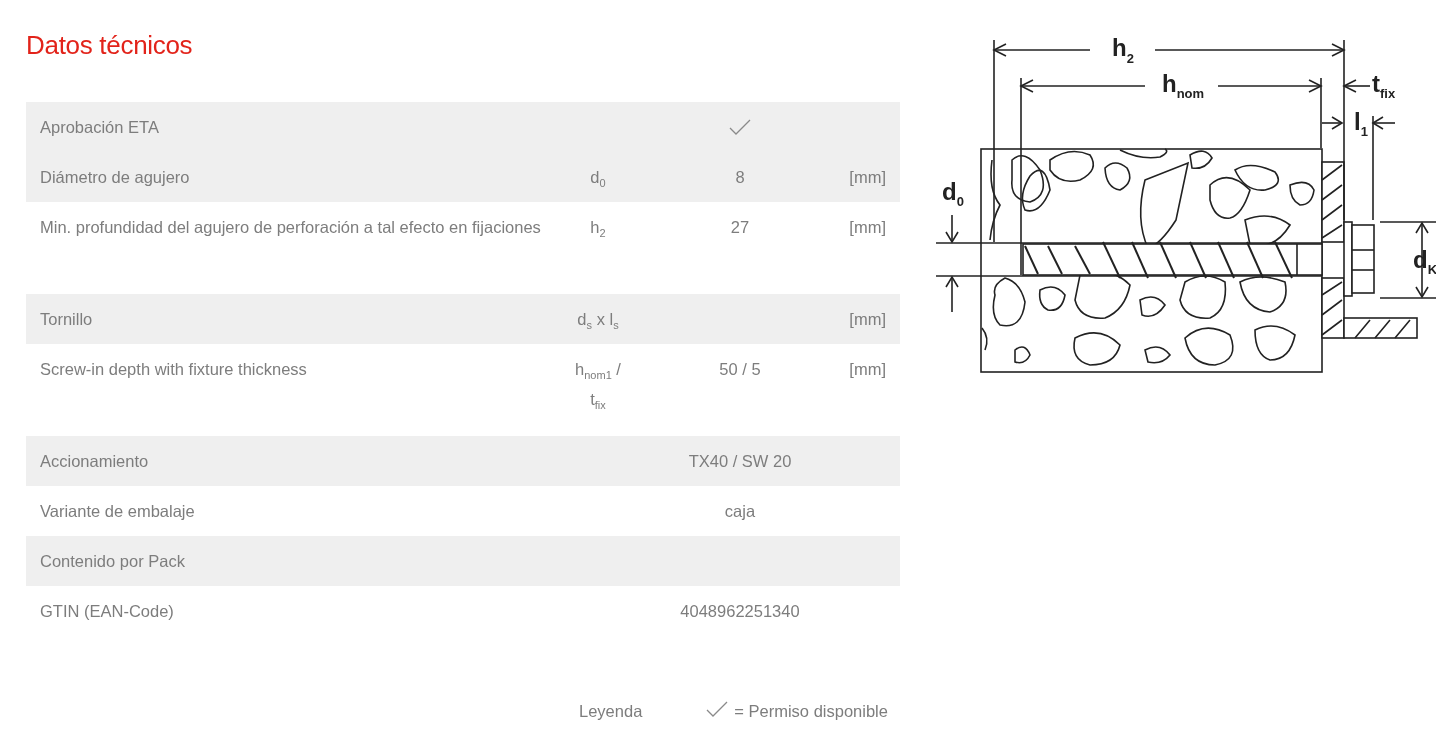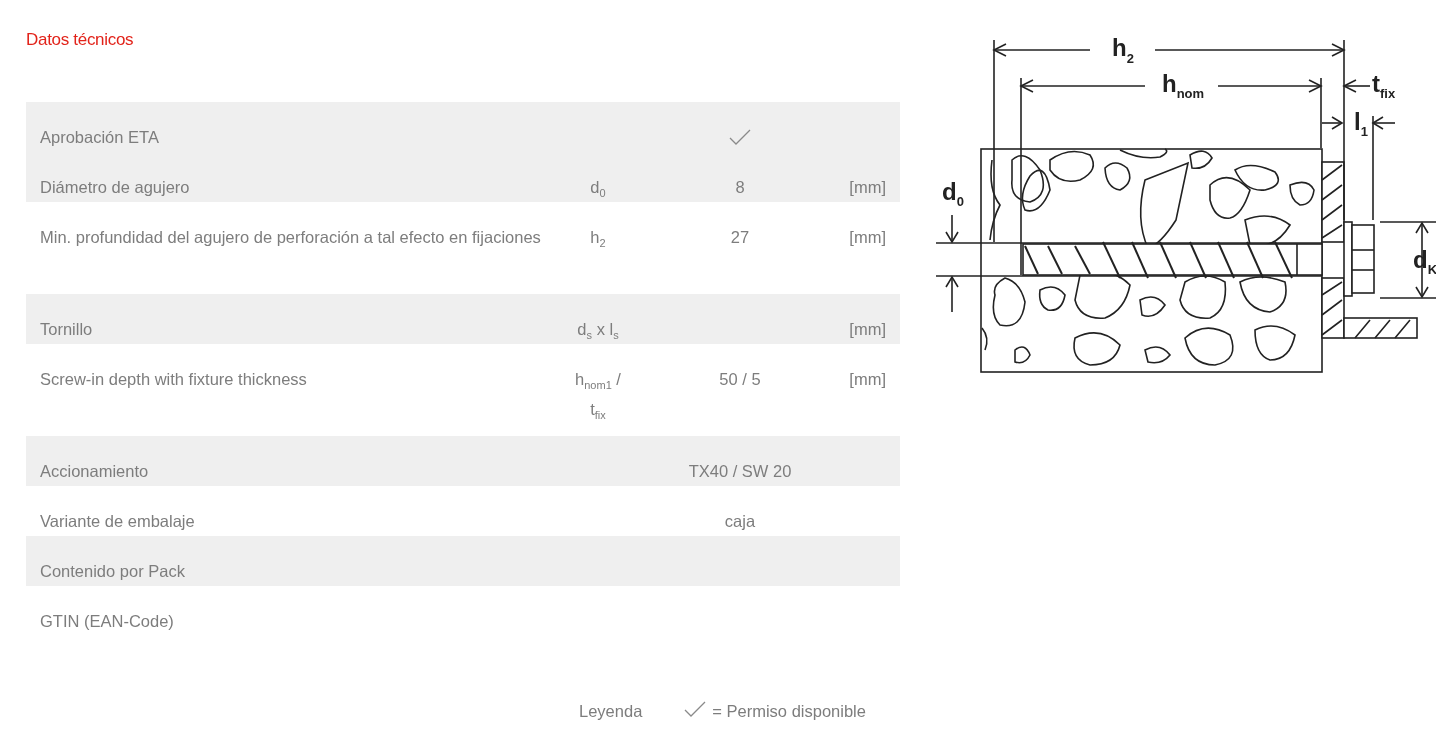"Datos técnicos" .title { font-size: 17px -> 26px }
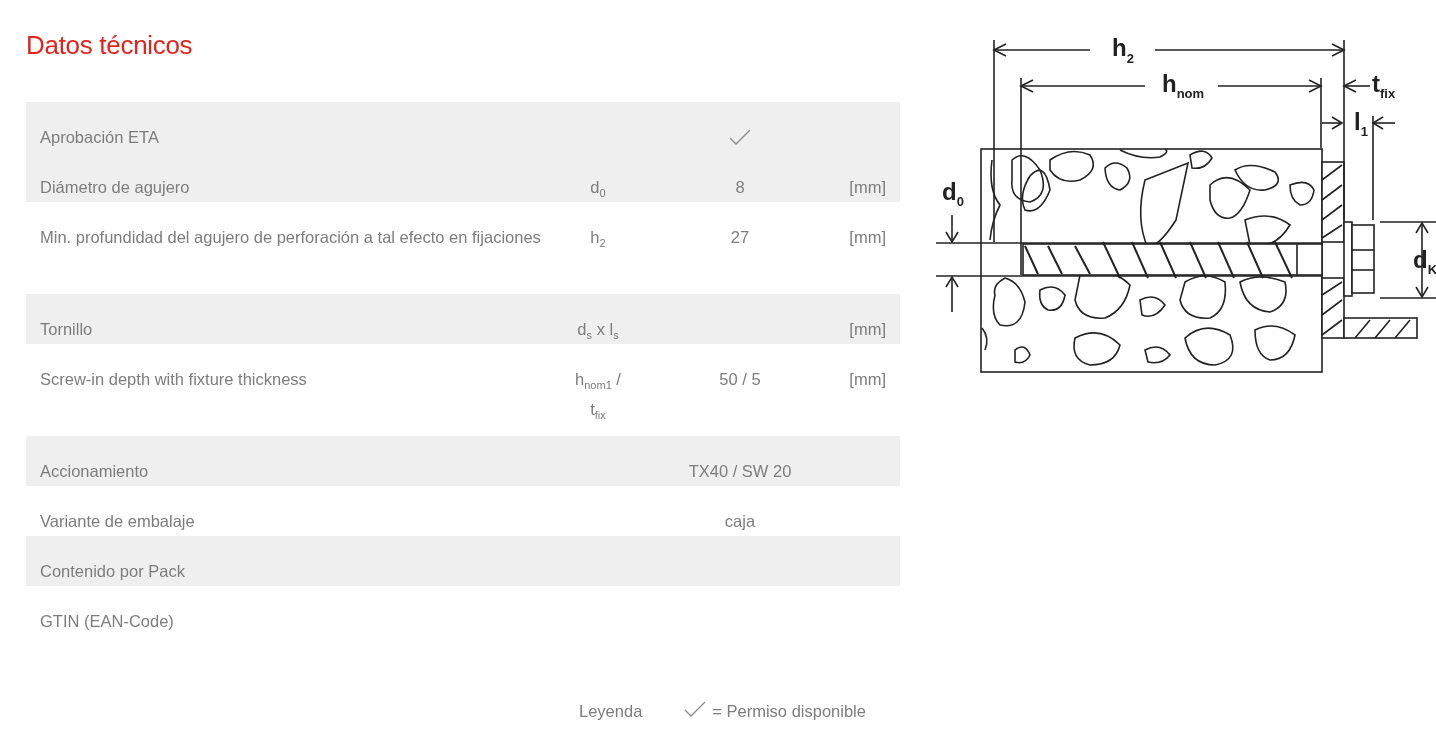"Aprobación ETA" .cell { top: 20px -> 10px }
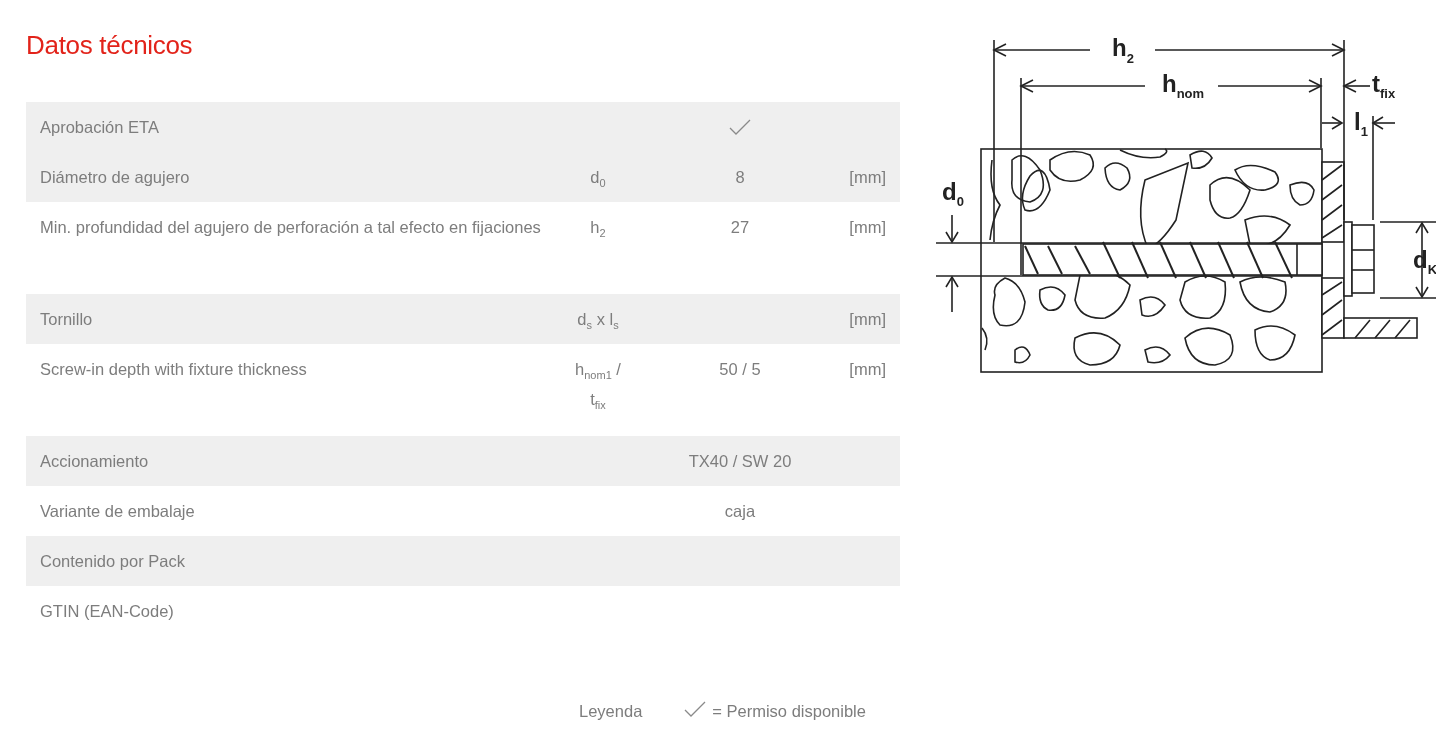"4048962251340" div.cell { html: none -> <div>4048962251340</div> }
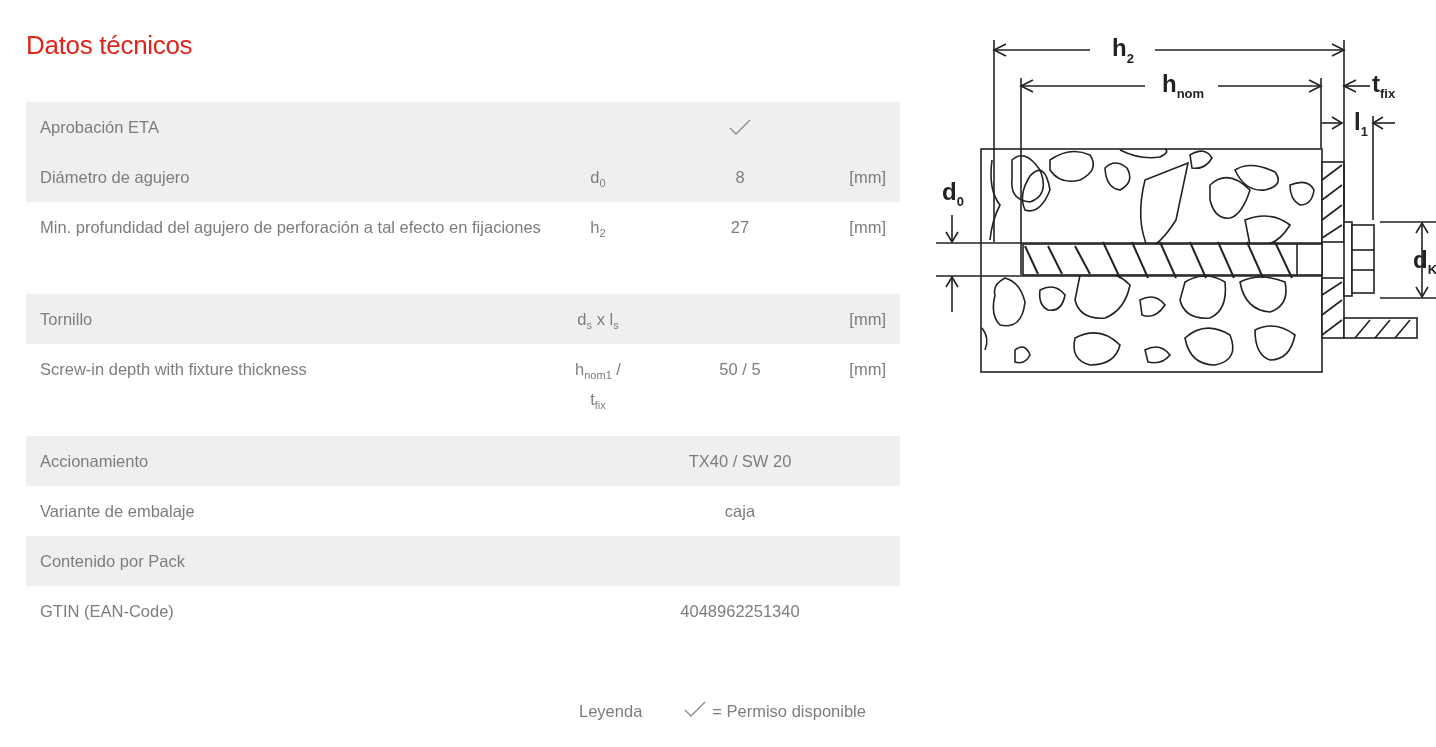"Leyenda" .legend .lg-label { margin-right: 42px -> 64px }
